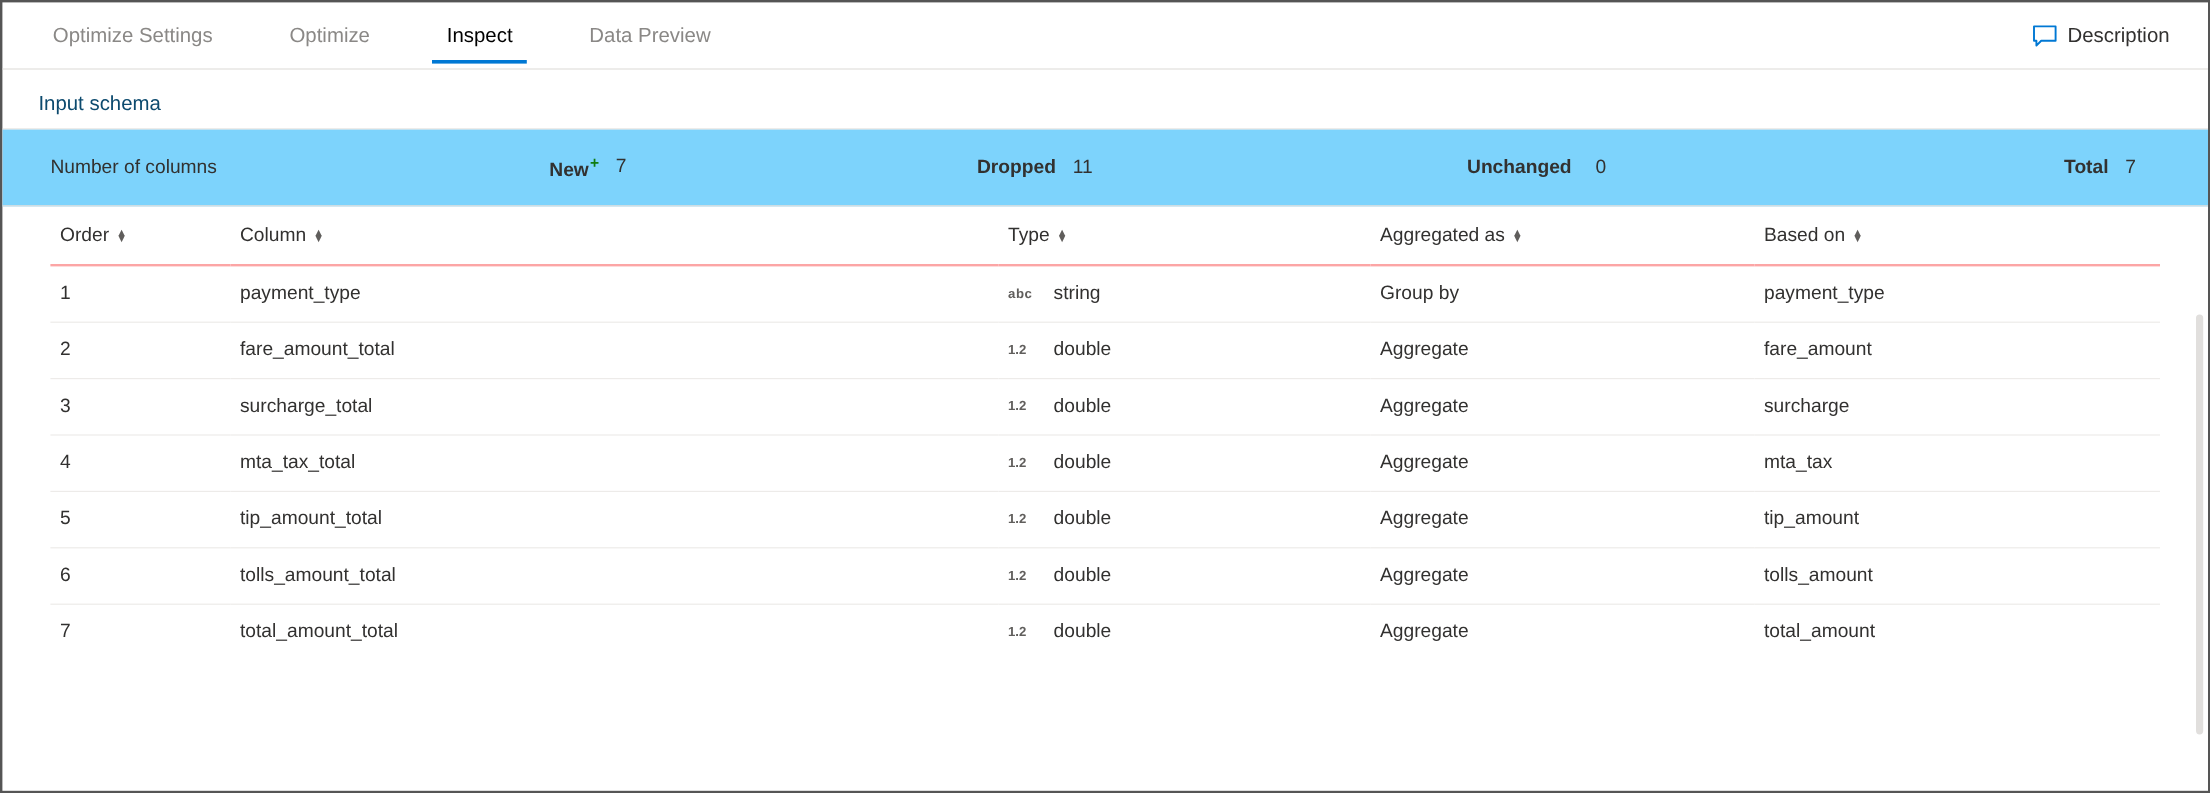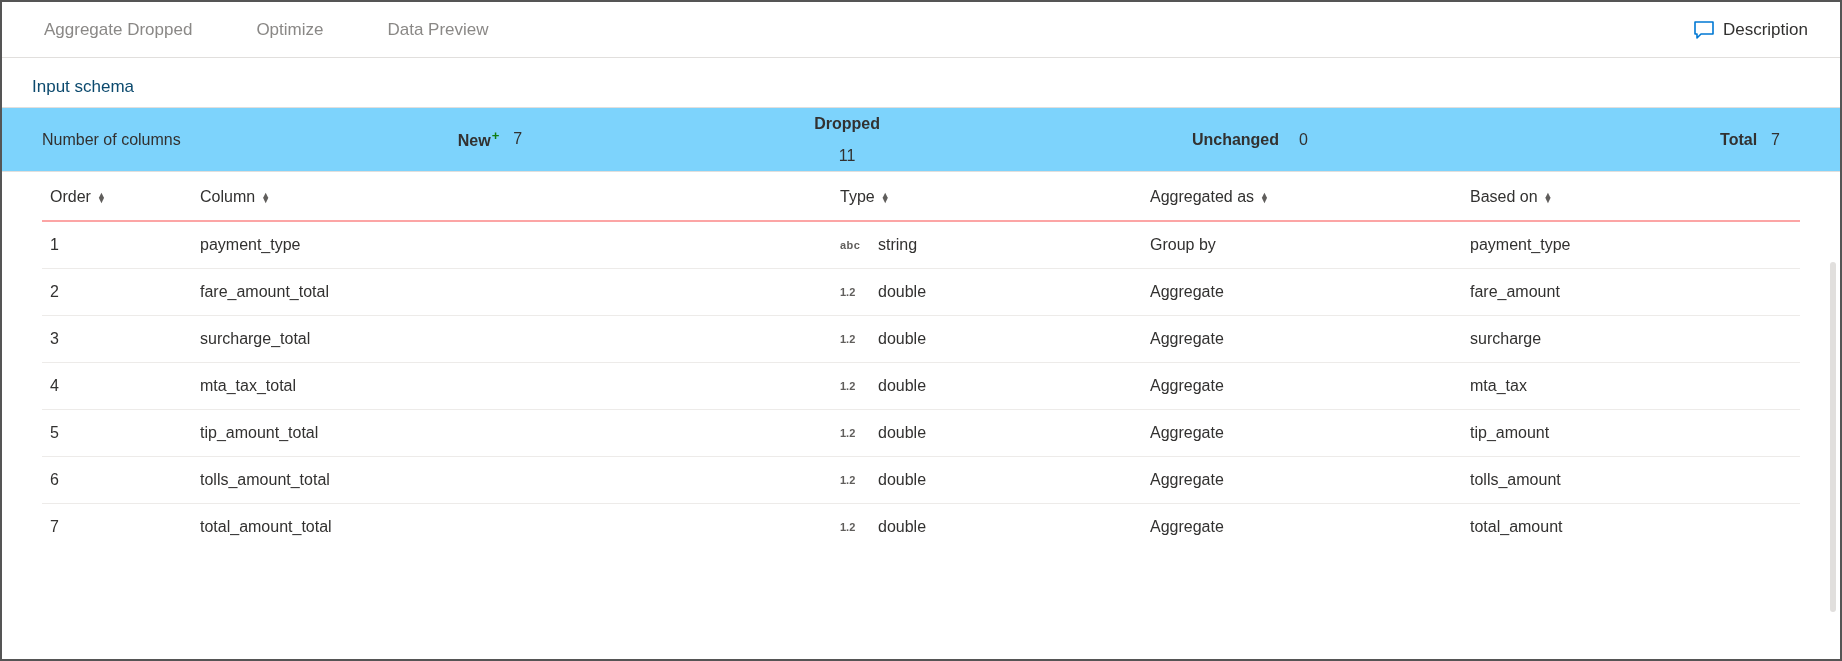"Aggregate Dropped" div.ptab { text: Aggregate Dropped -> Optimize Settings }
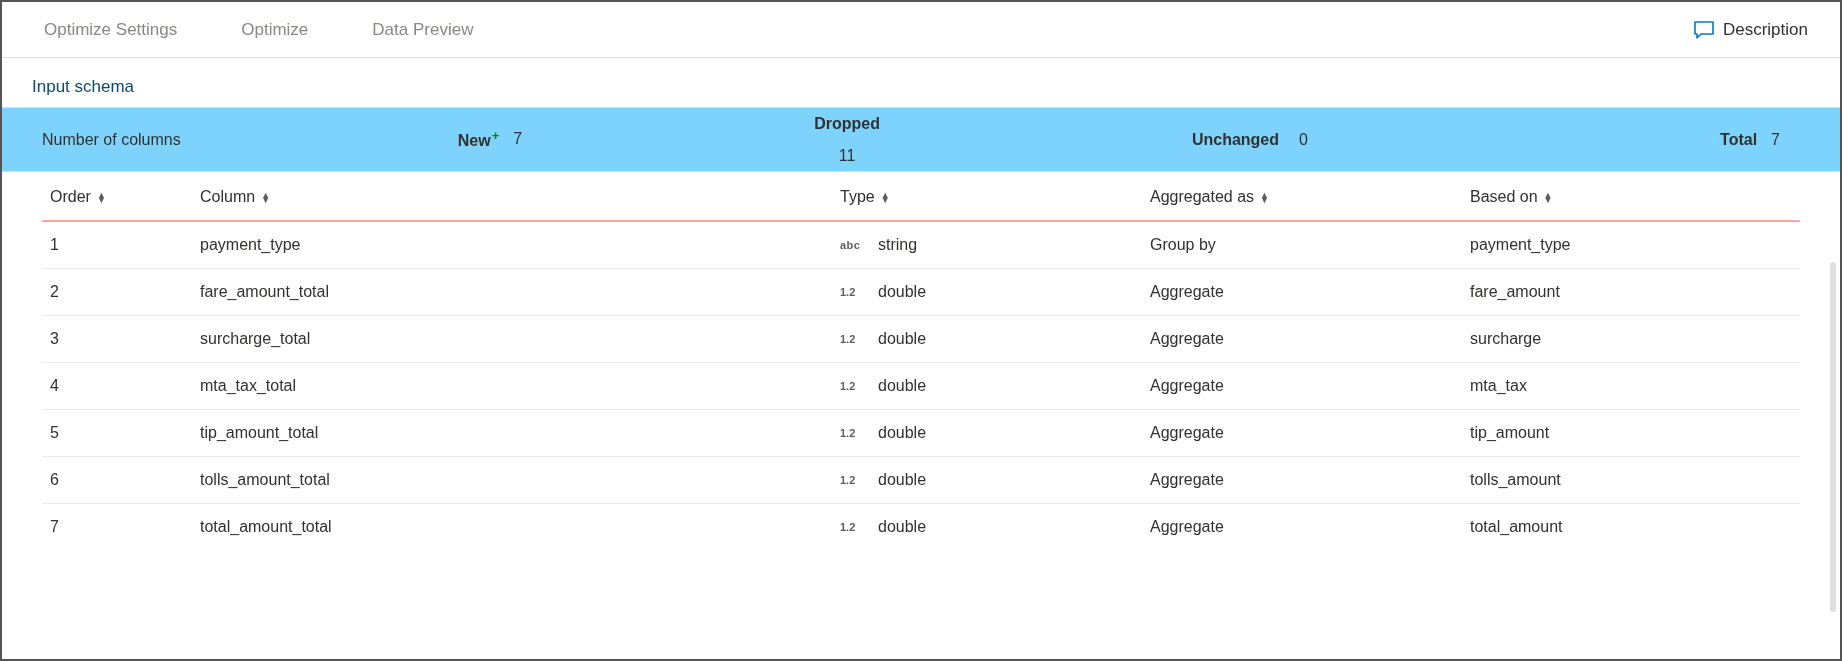"Inspect" div.ptab { html: none -> <div>Inspect</div> }
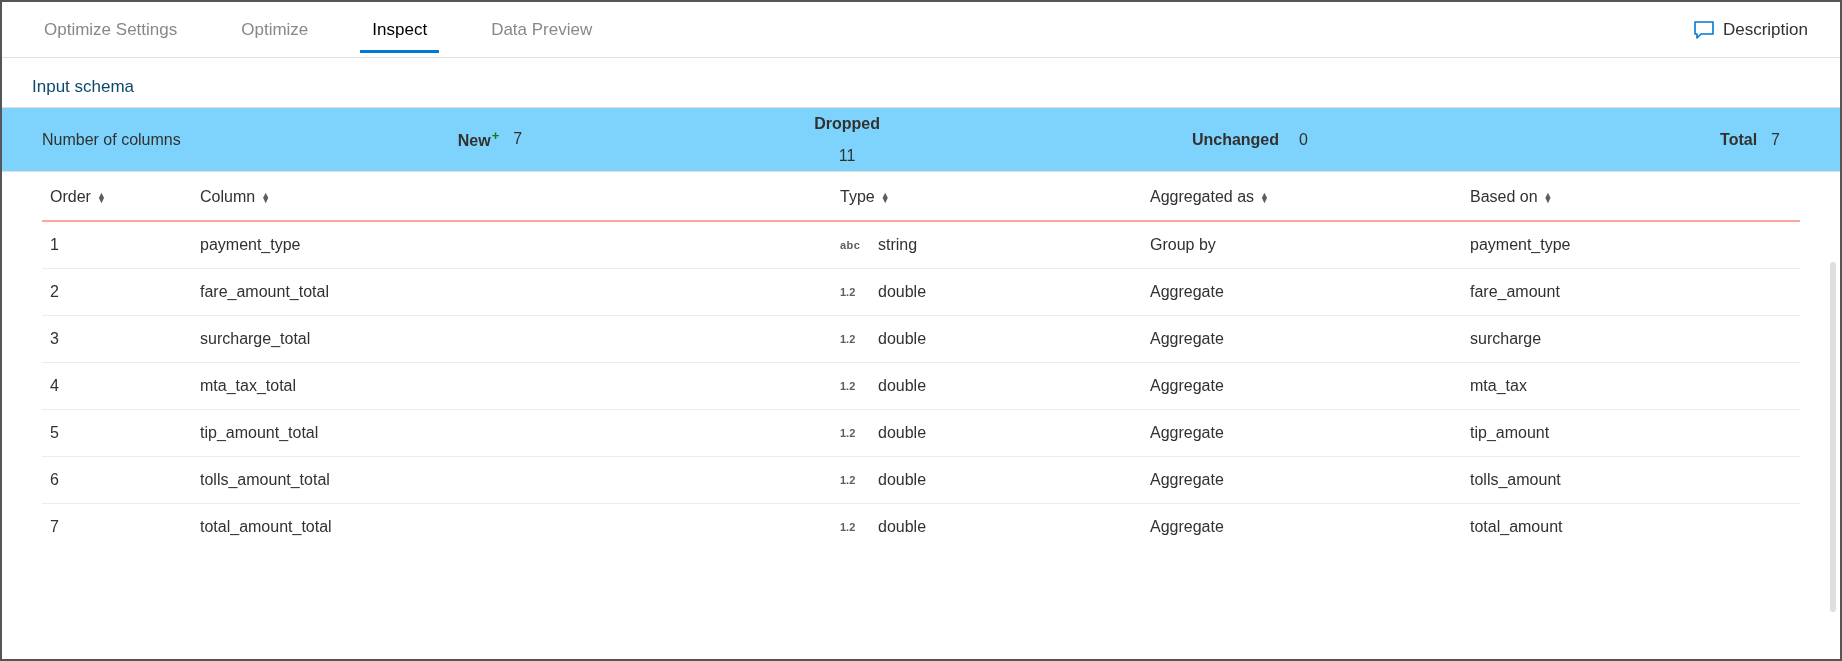"Dropped" .sg-dropped { flex-direction: column -> none }
